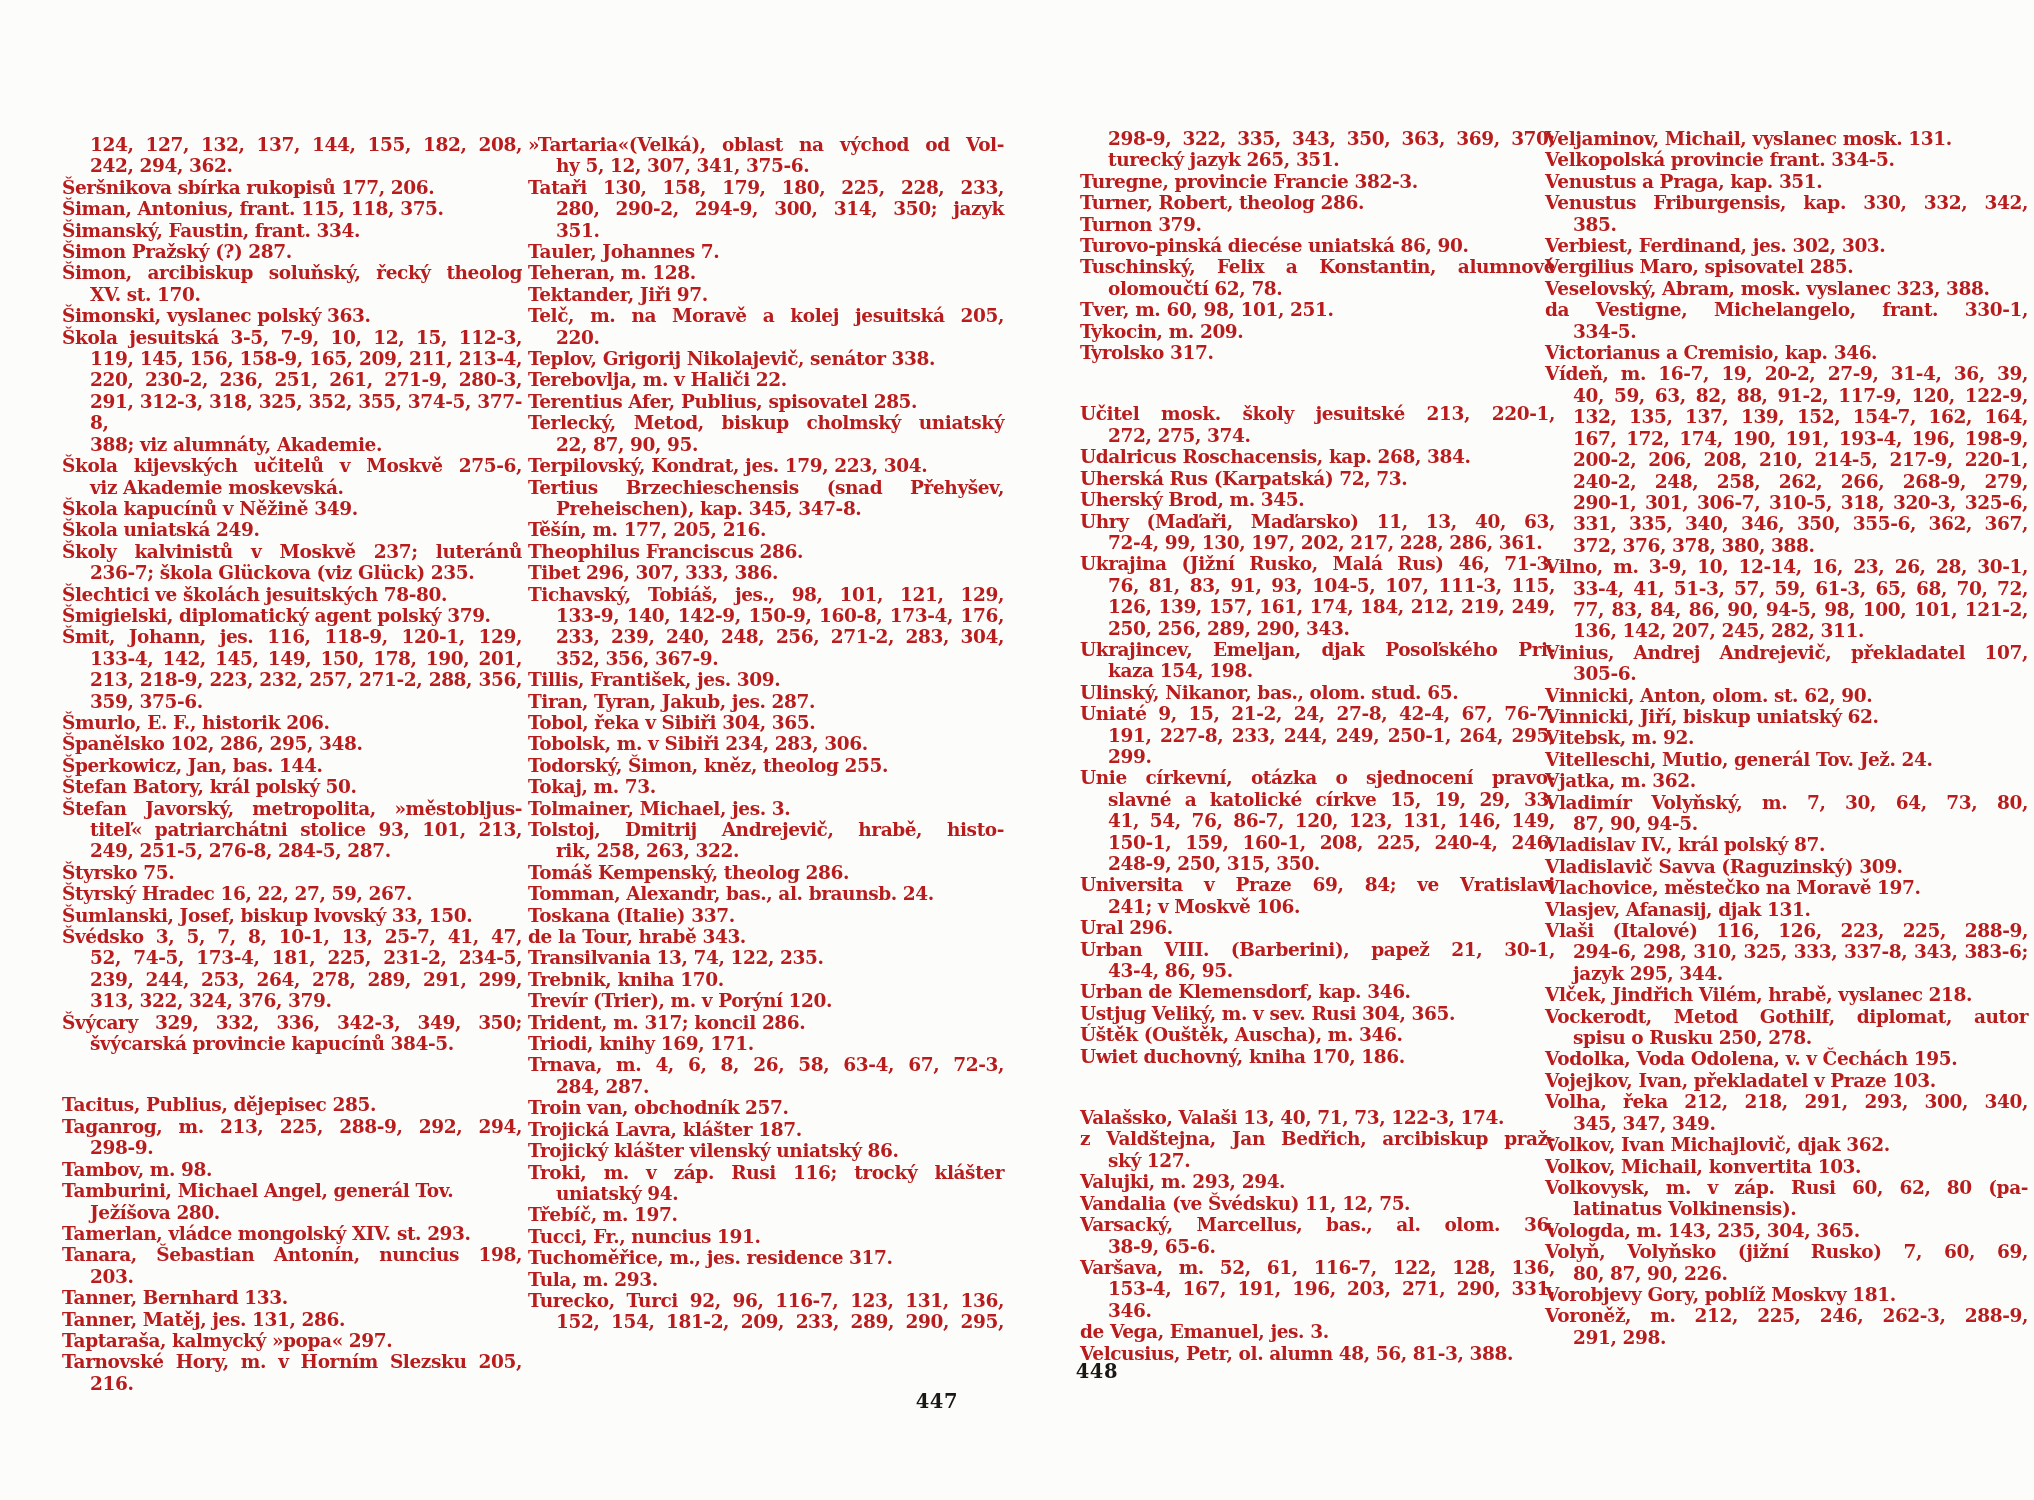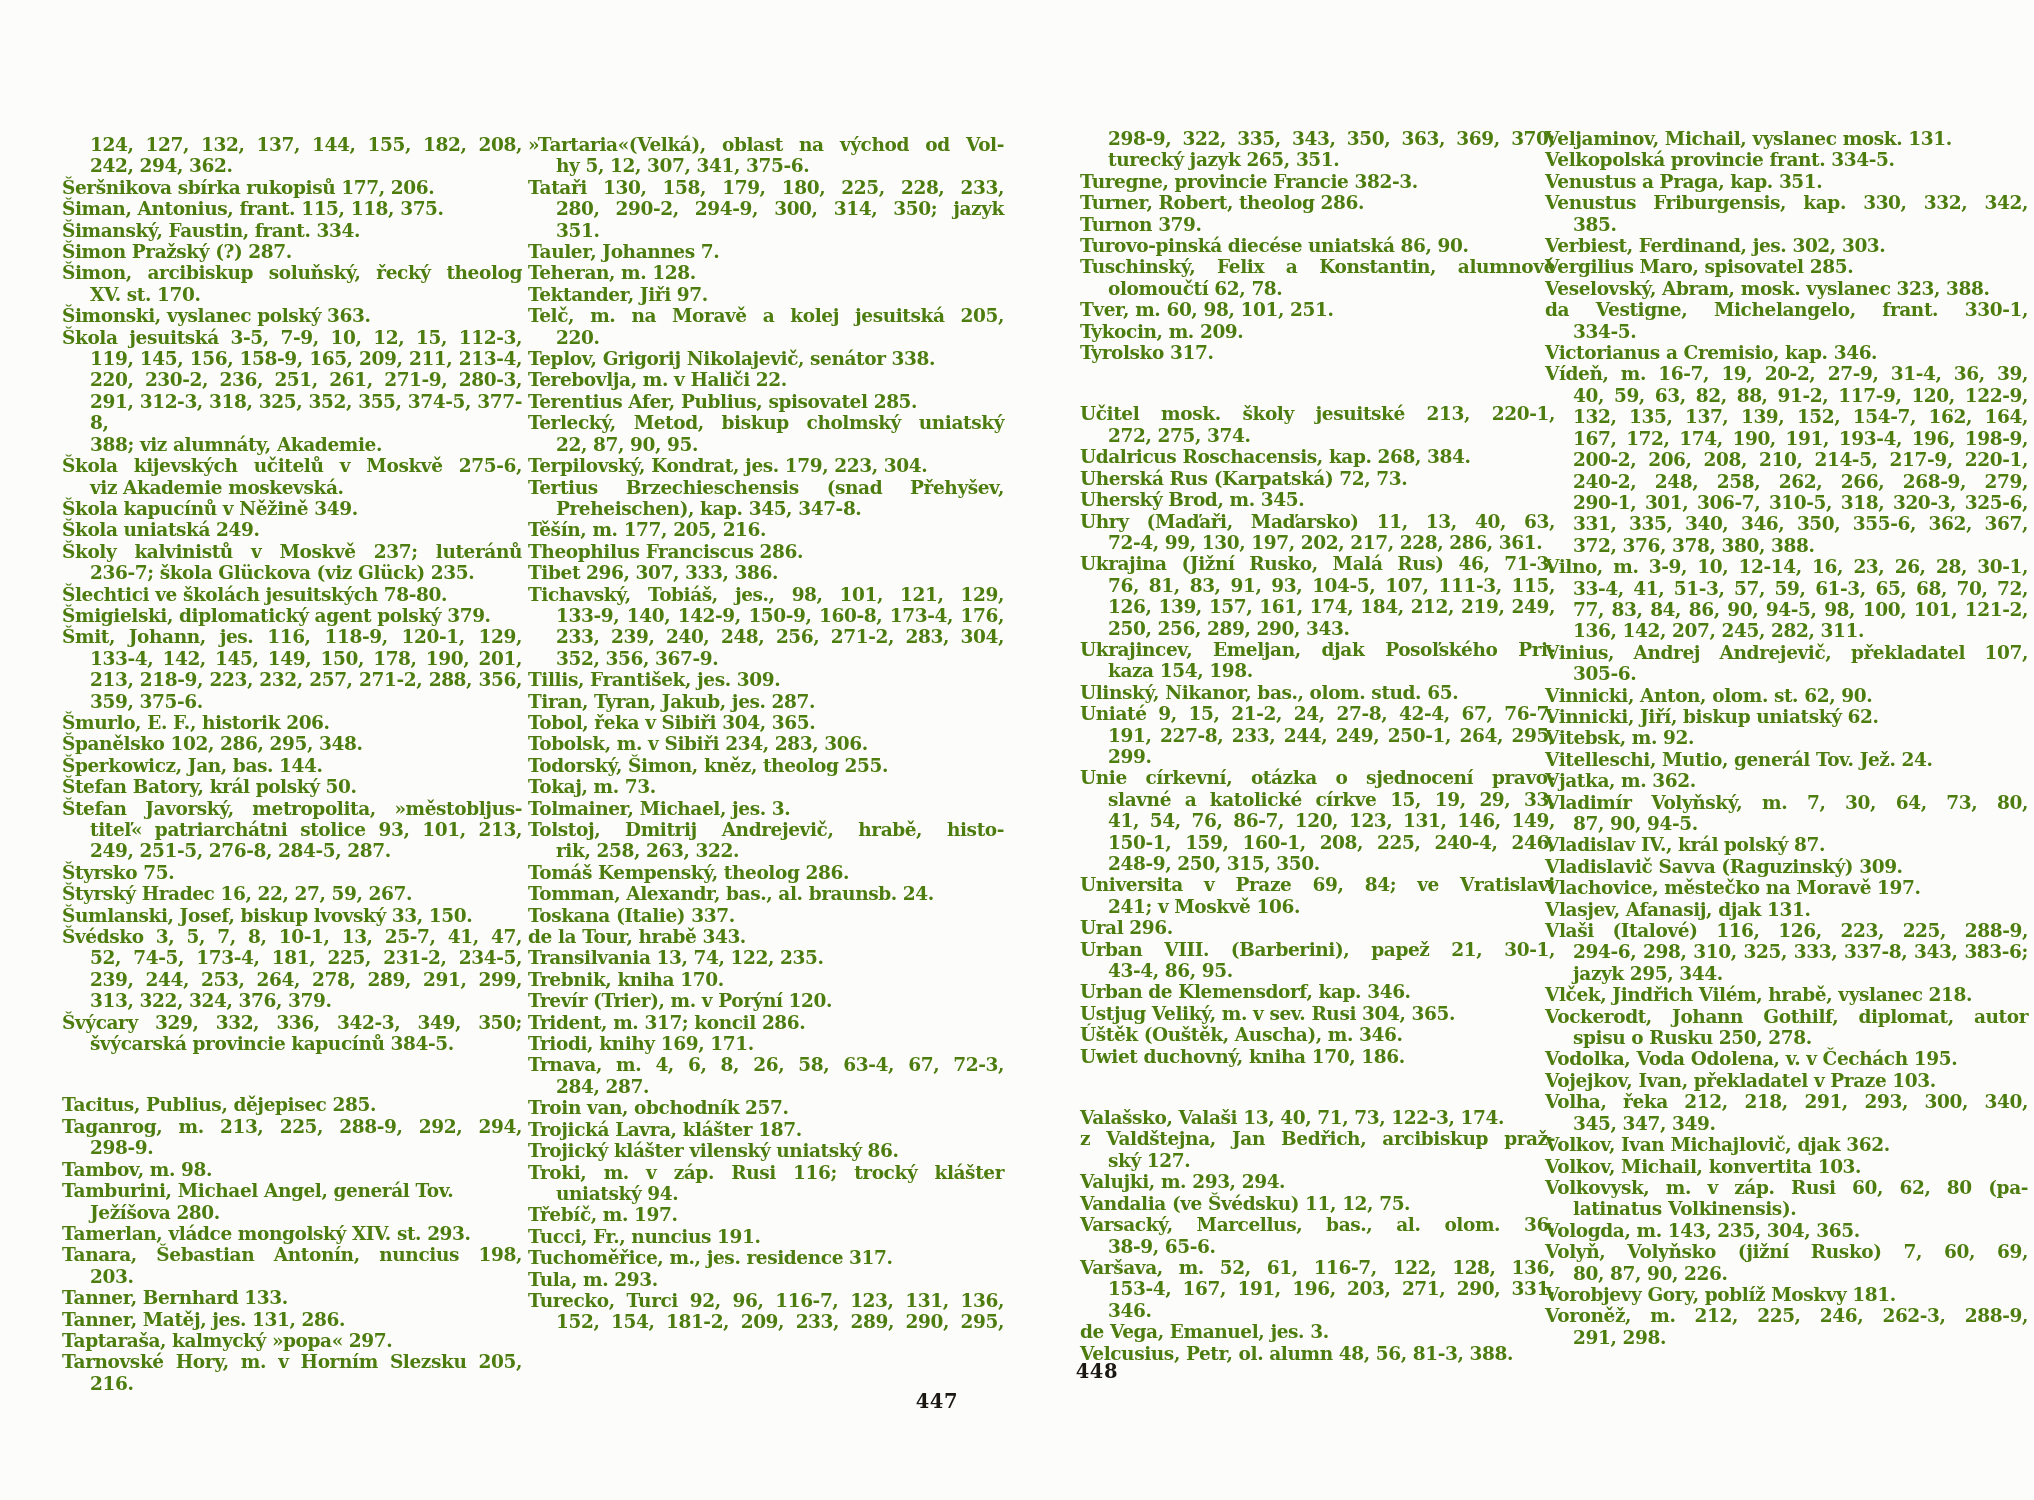"124, 127, 132, 137, 144," .col { color: #4d7c0f -> #b91c1c }
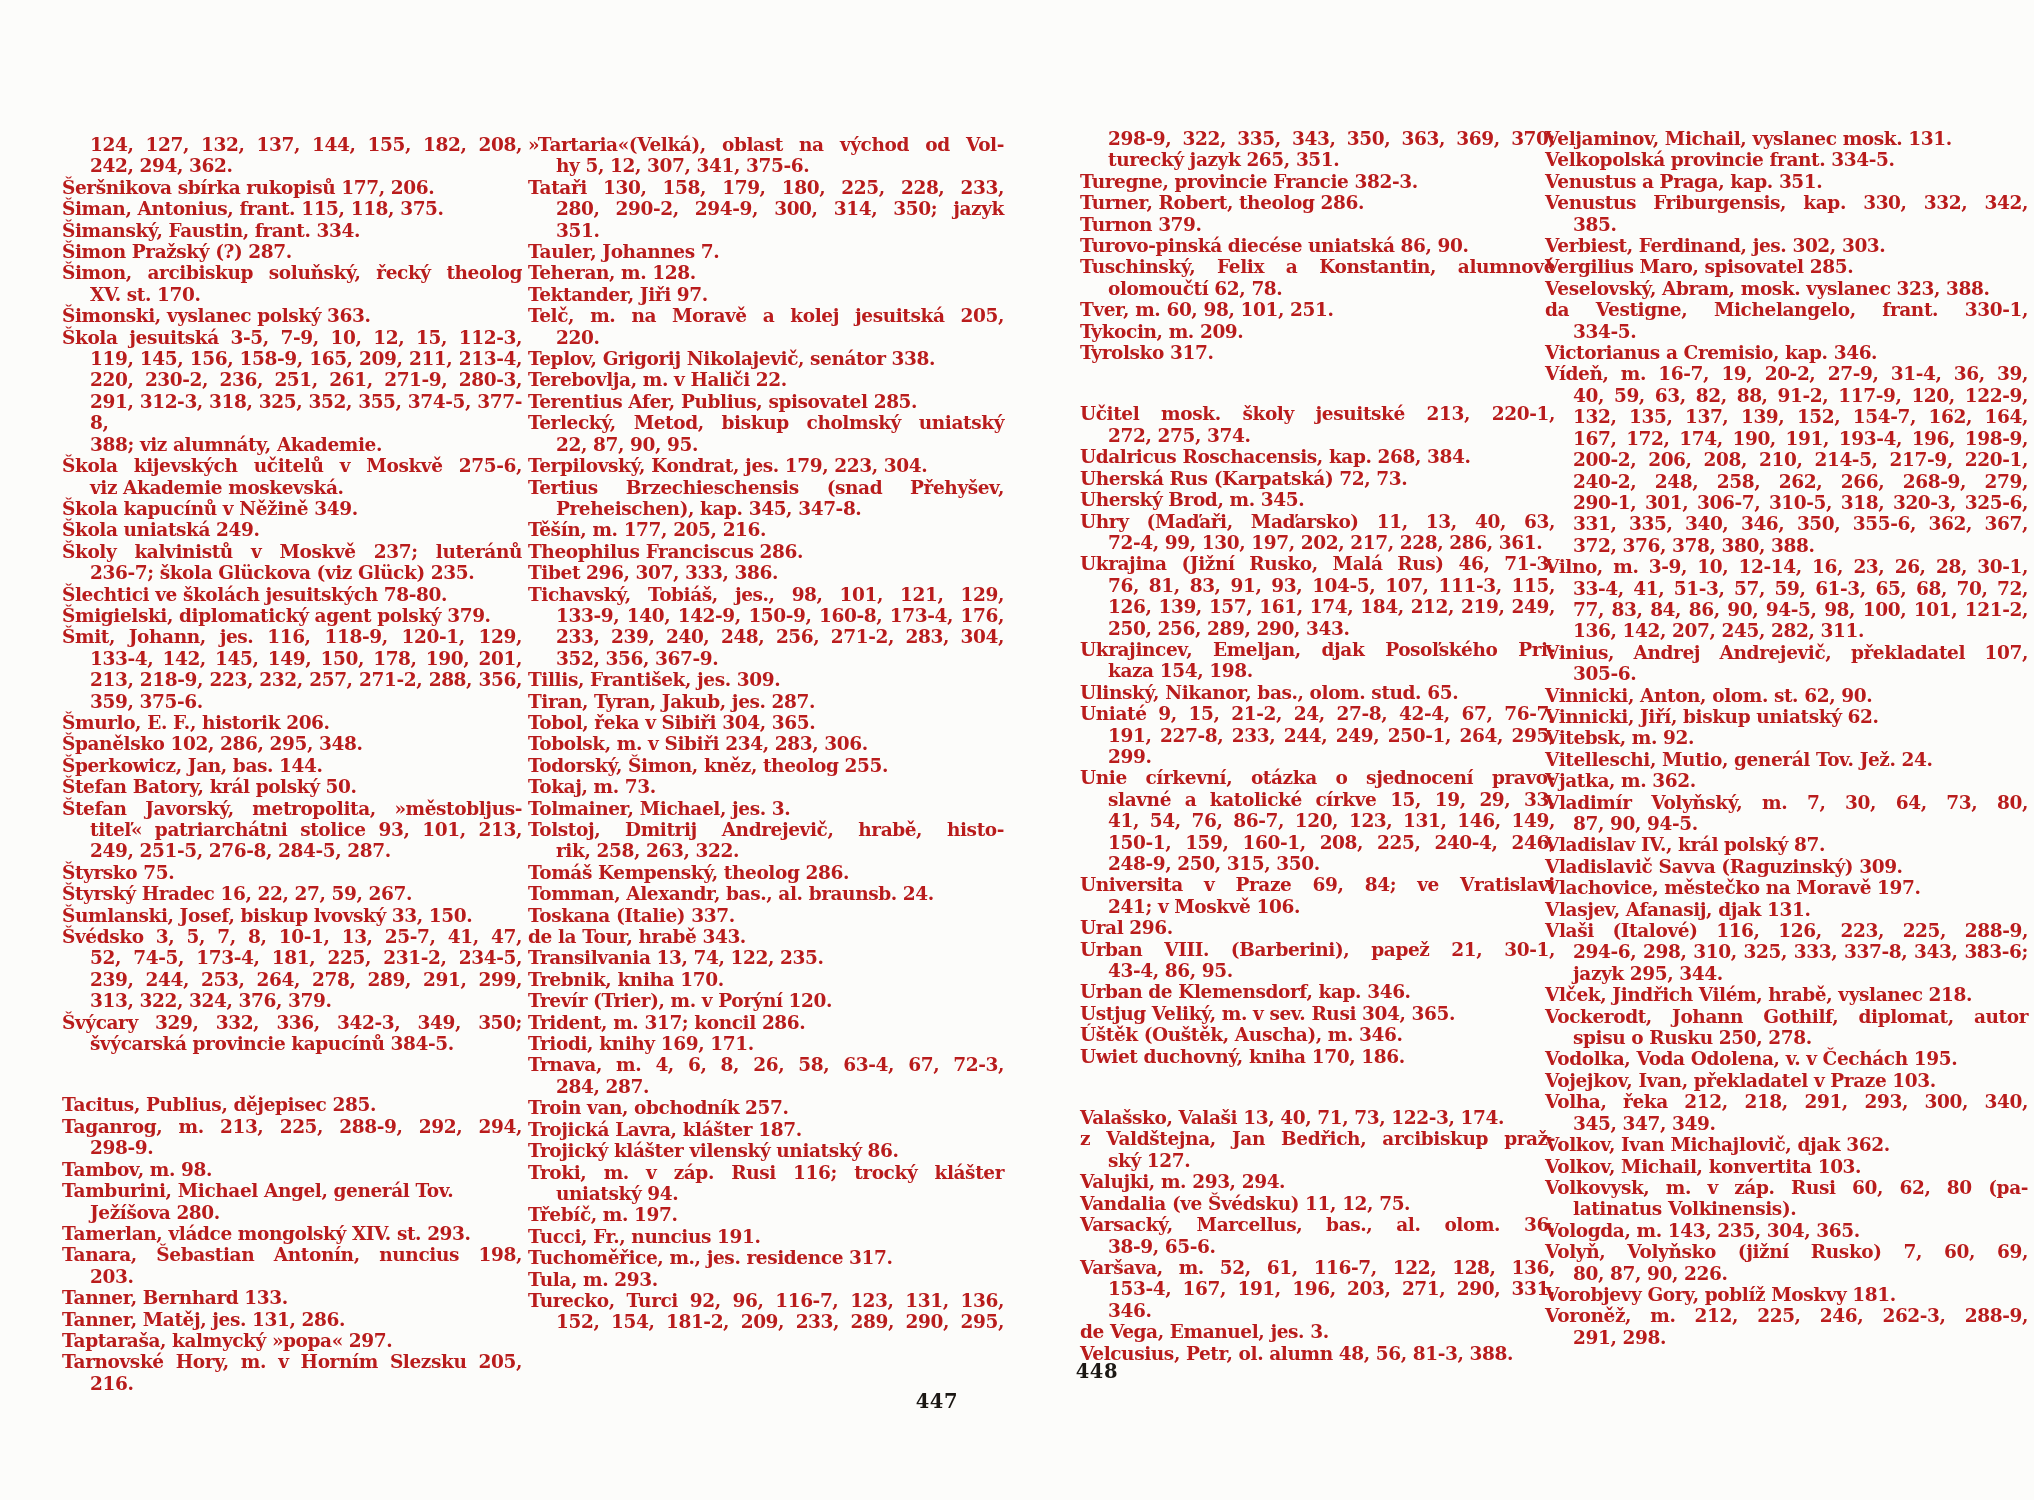"Vockerodt, Johann Gothilf, diplomat," div.ln { text: Johann -> Metod }
